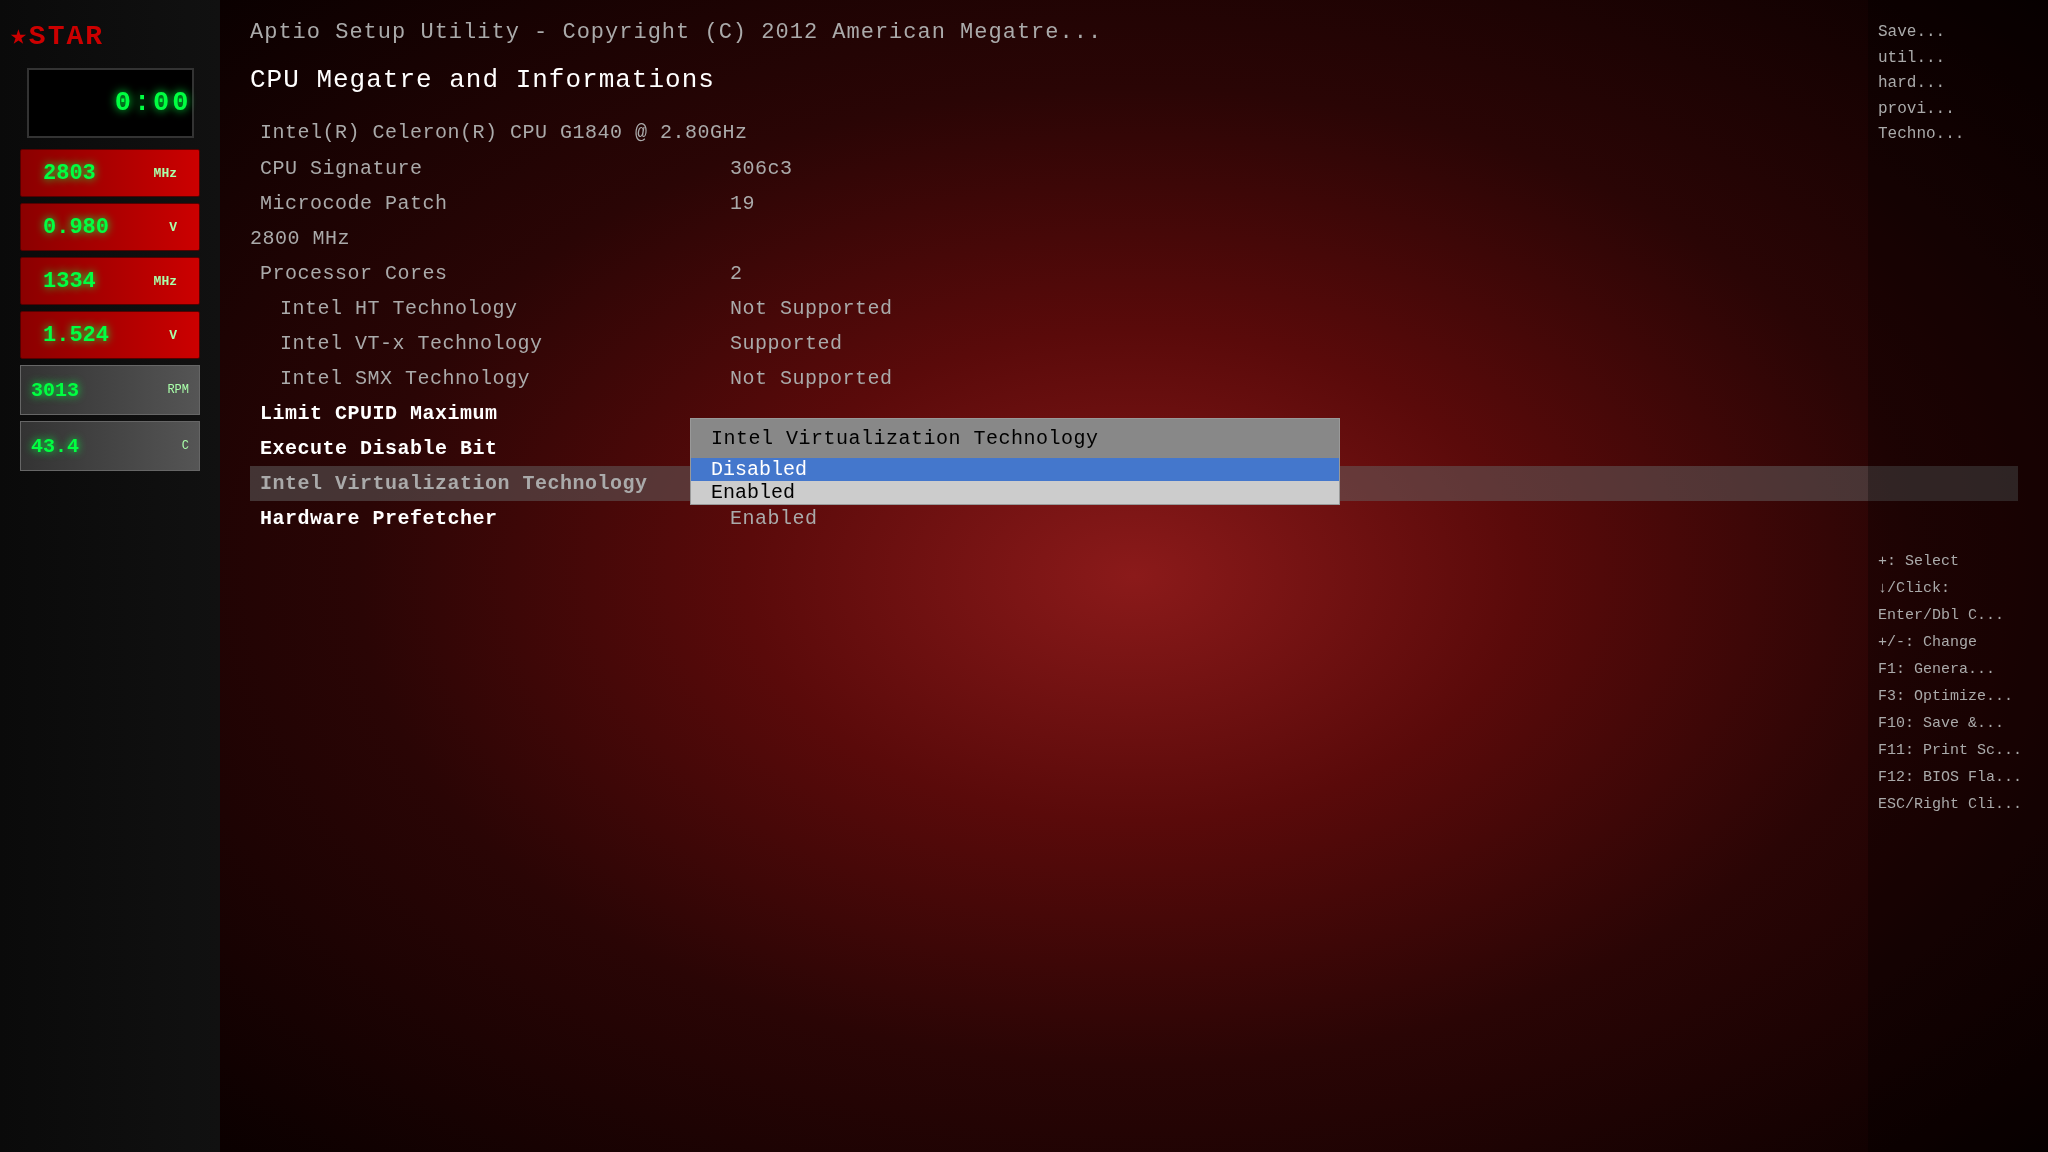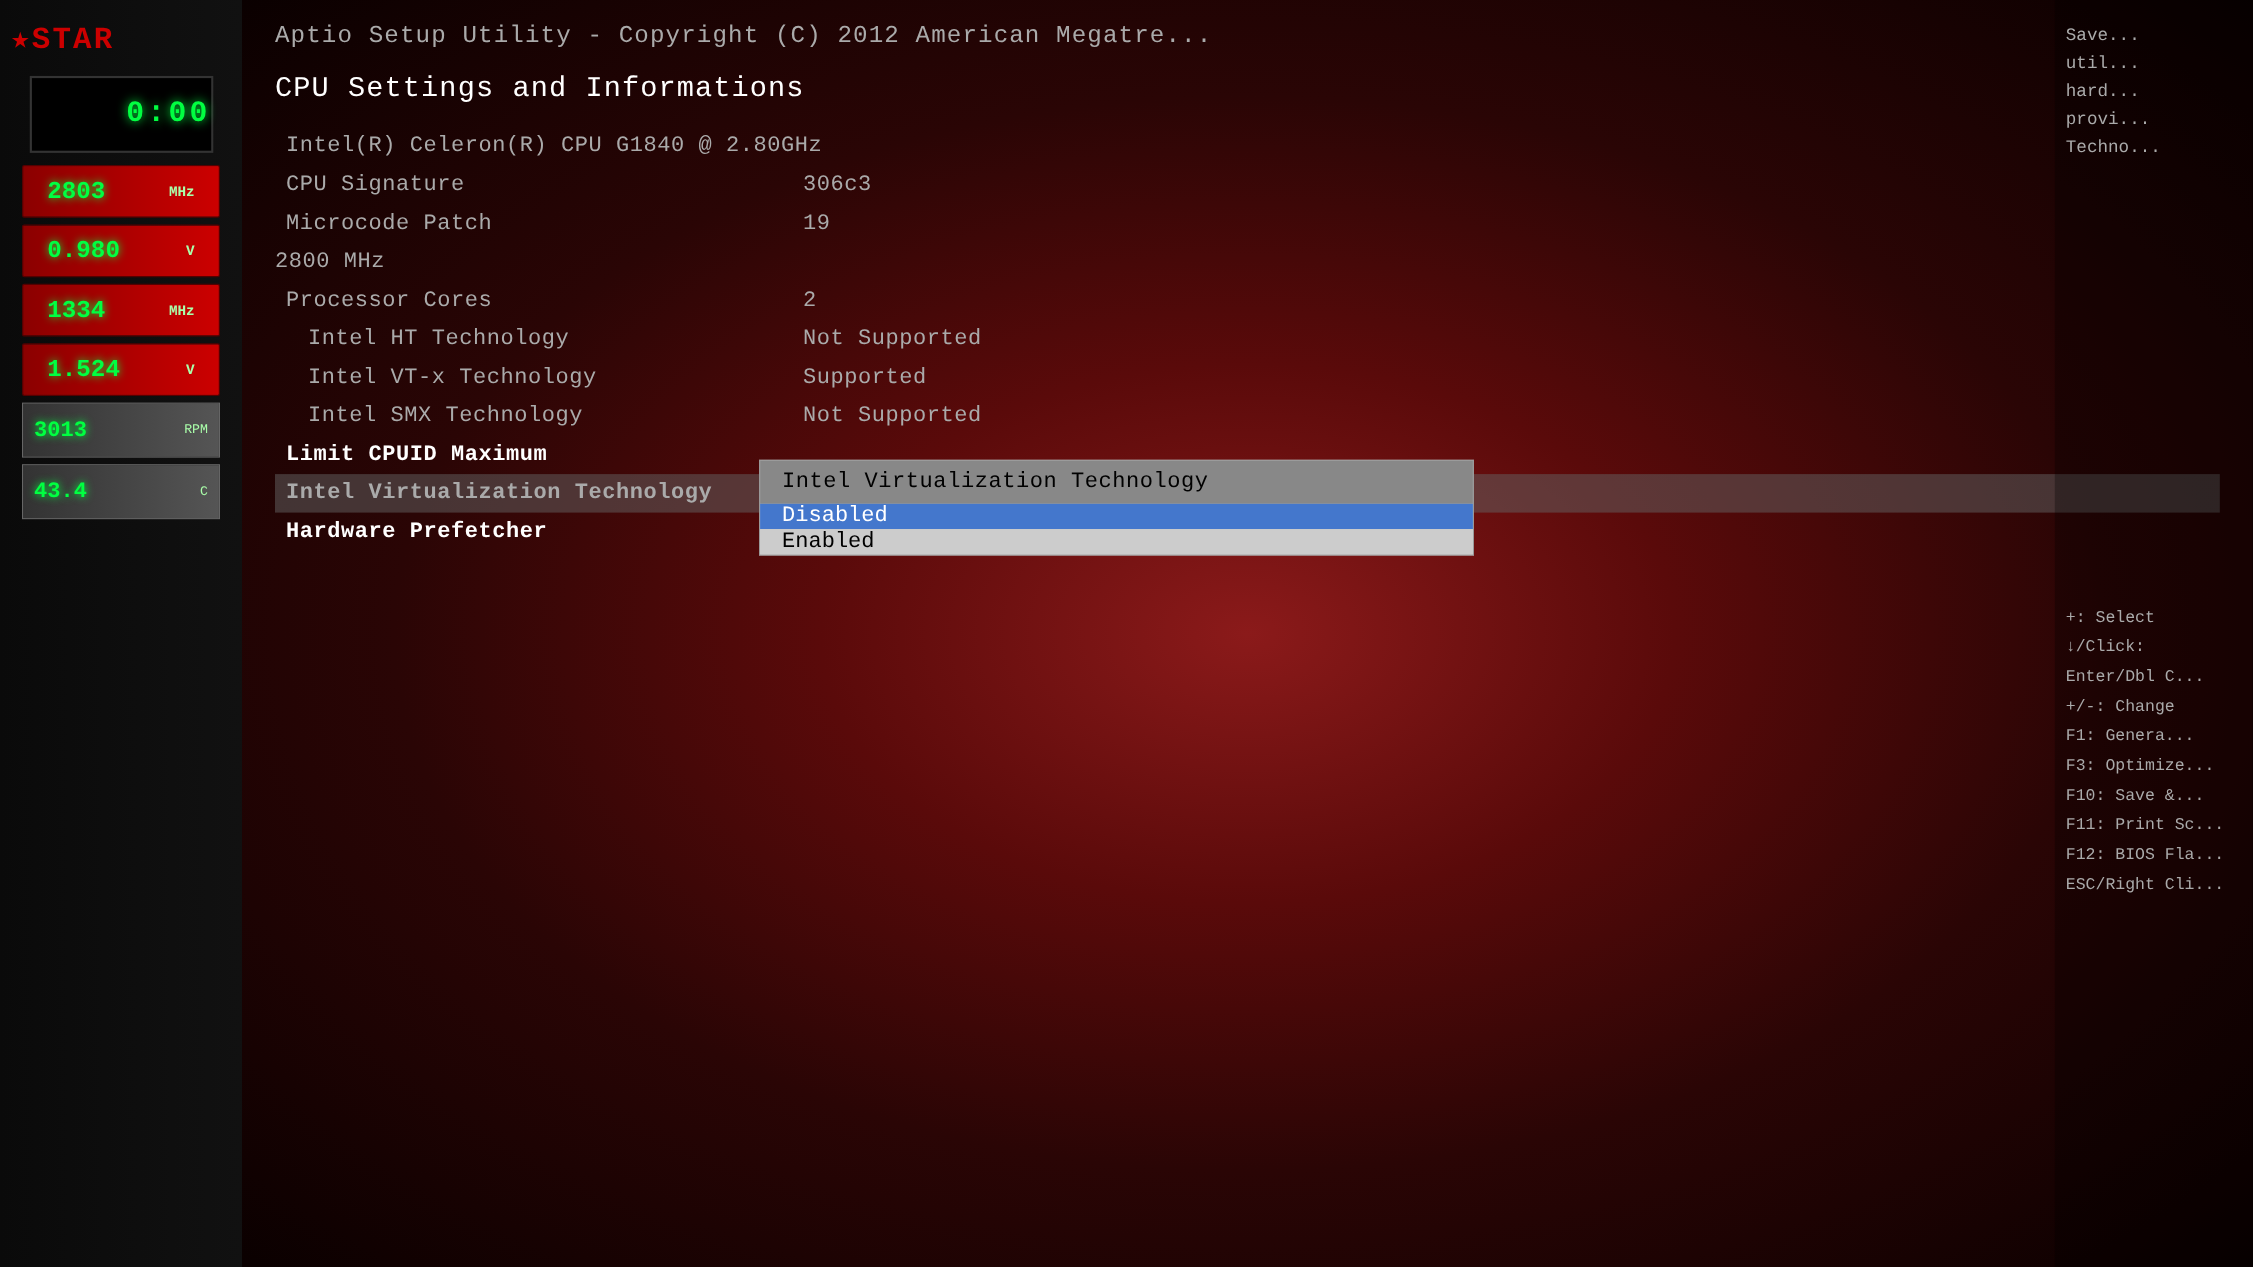"CPU Settings and Informations" span { text: Settings -> Megatre }
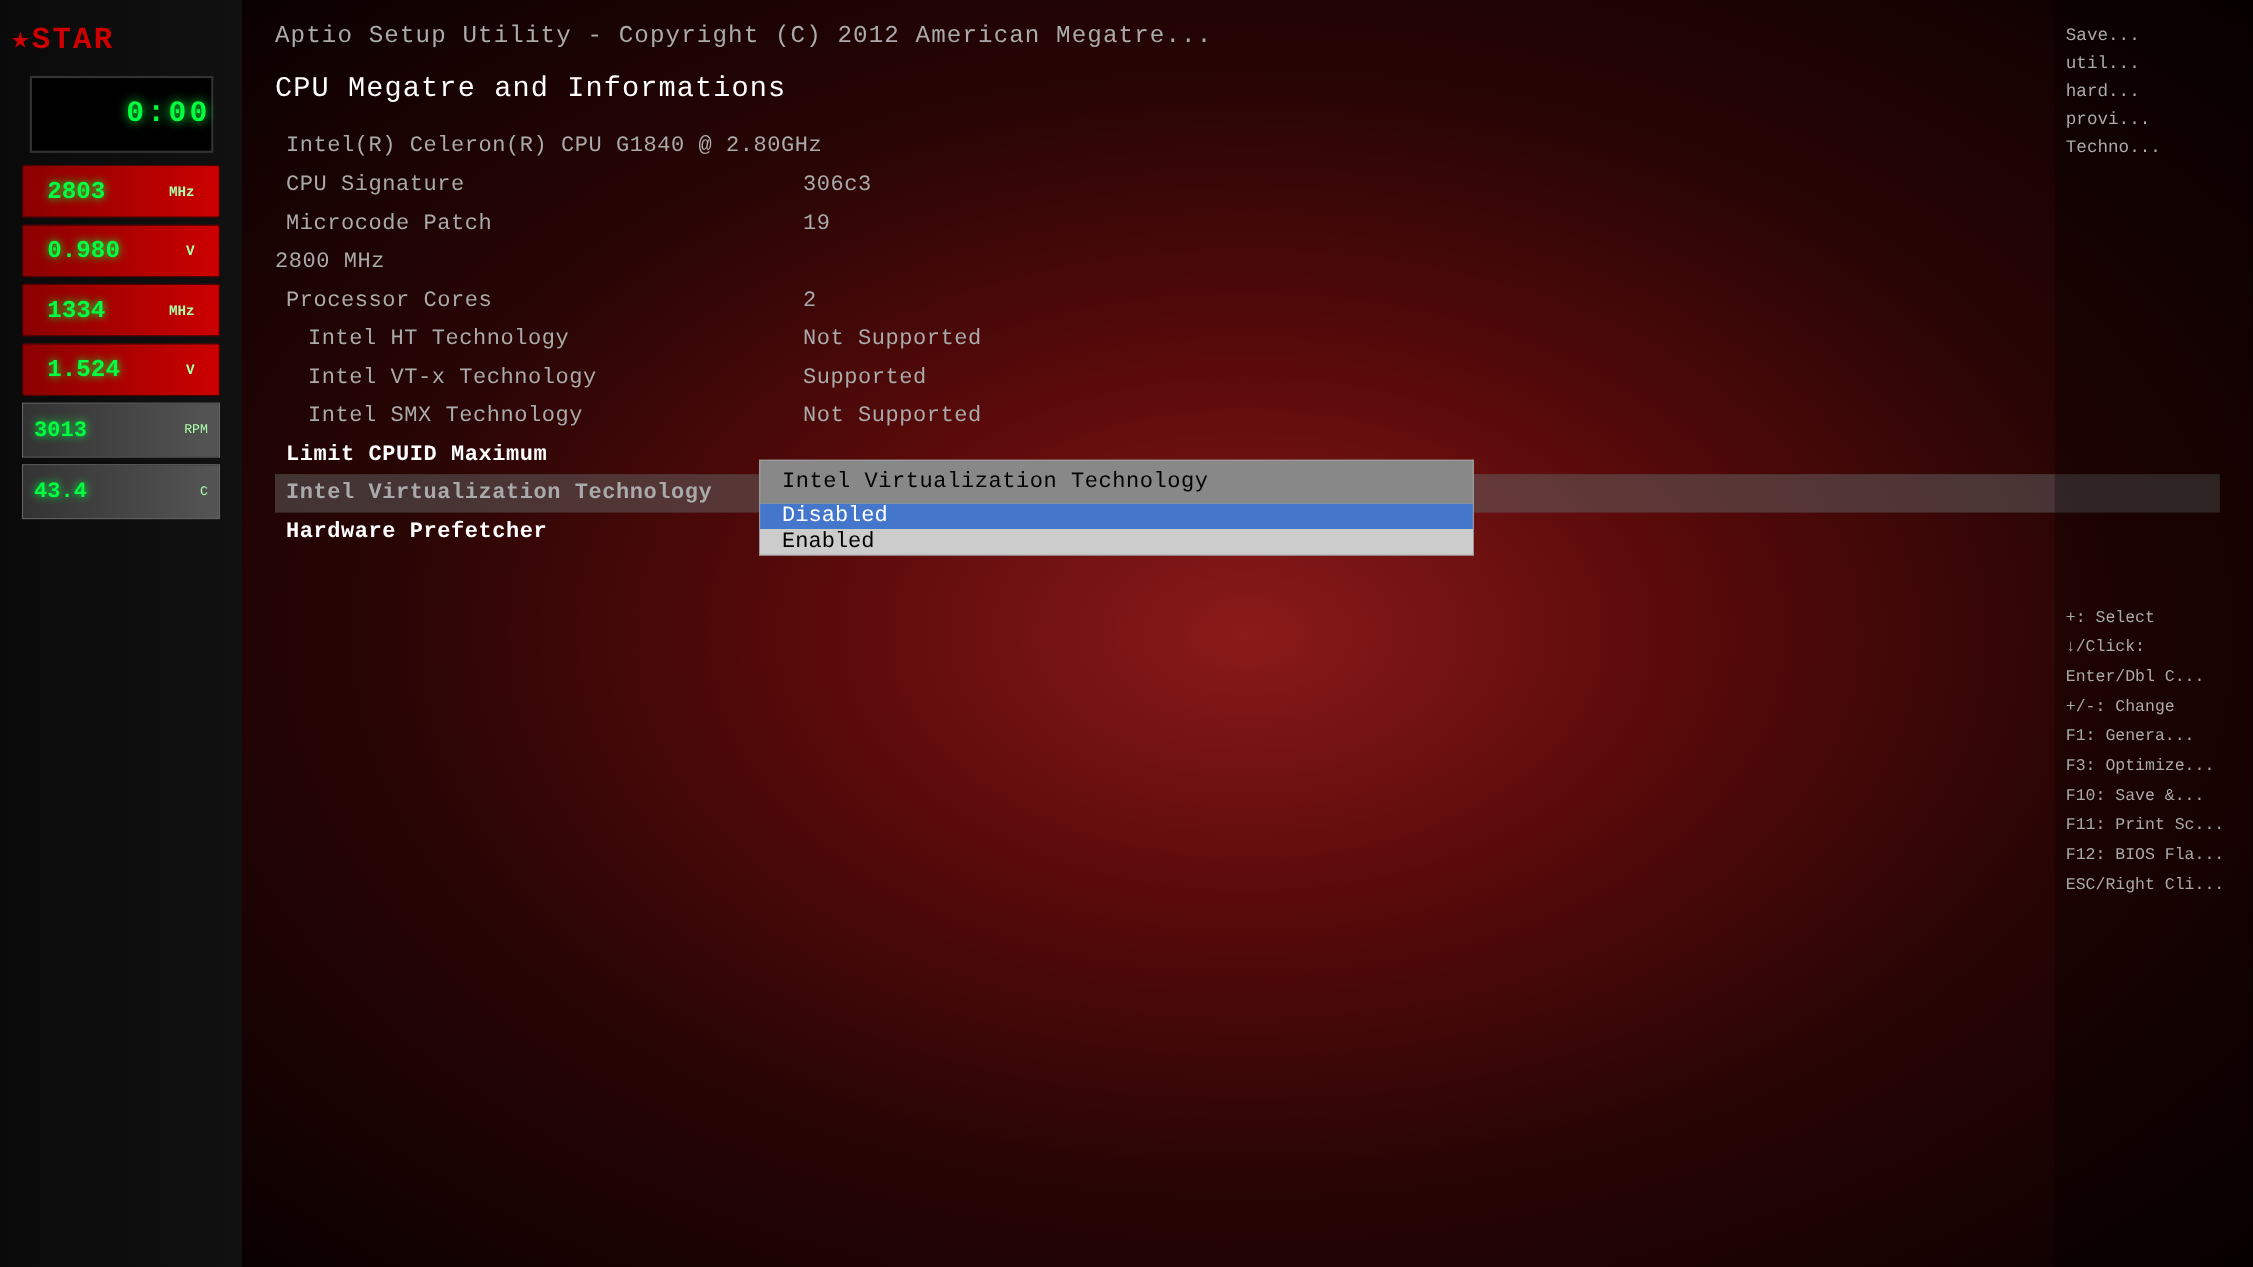"Execute Disable Bit" div.settings-row { html: none -> <div> <span>Execute Disable Bit</span> <span></span> </div> }
